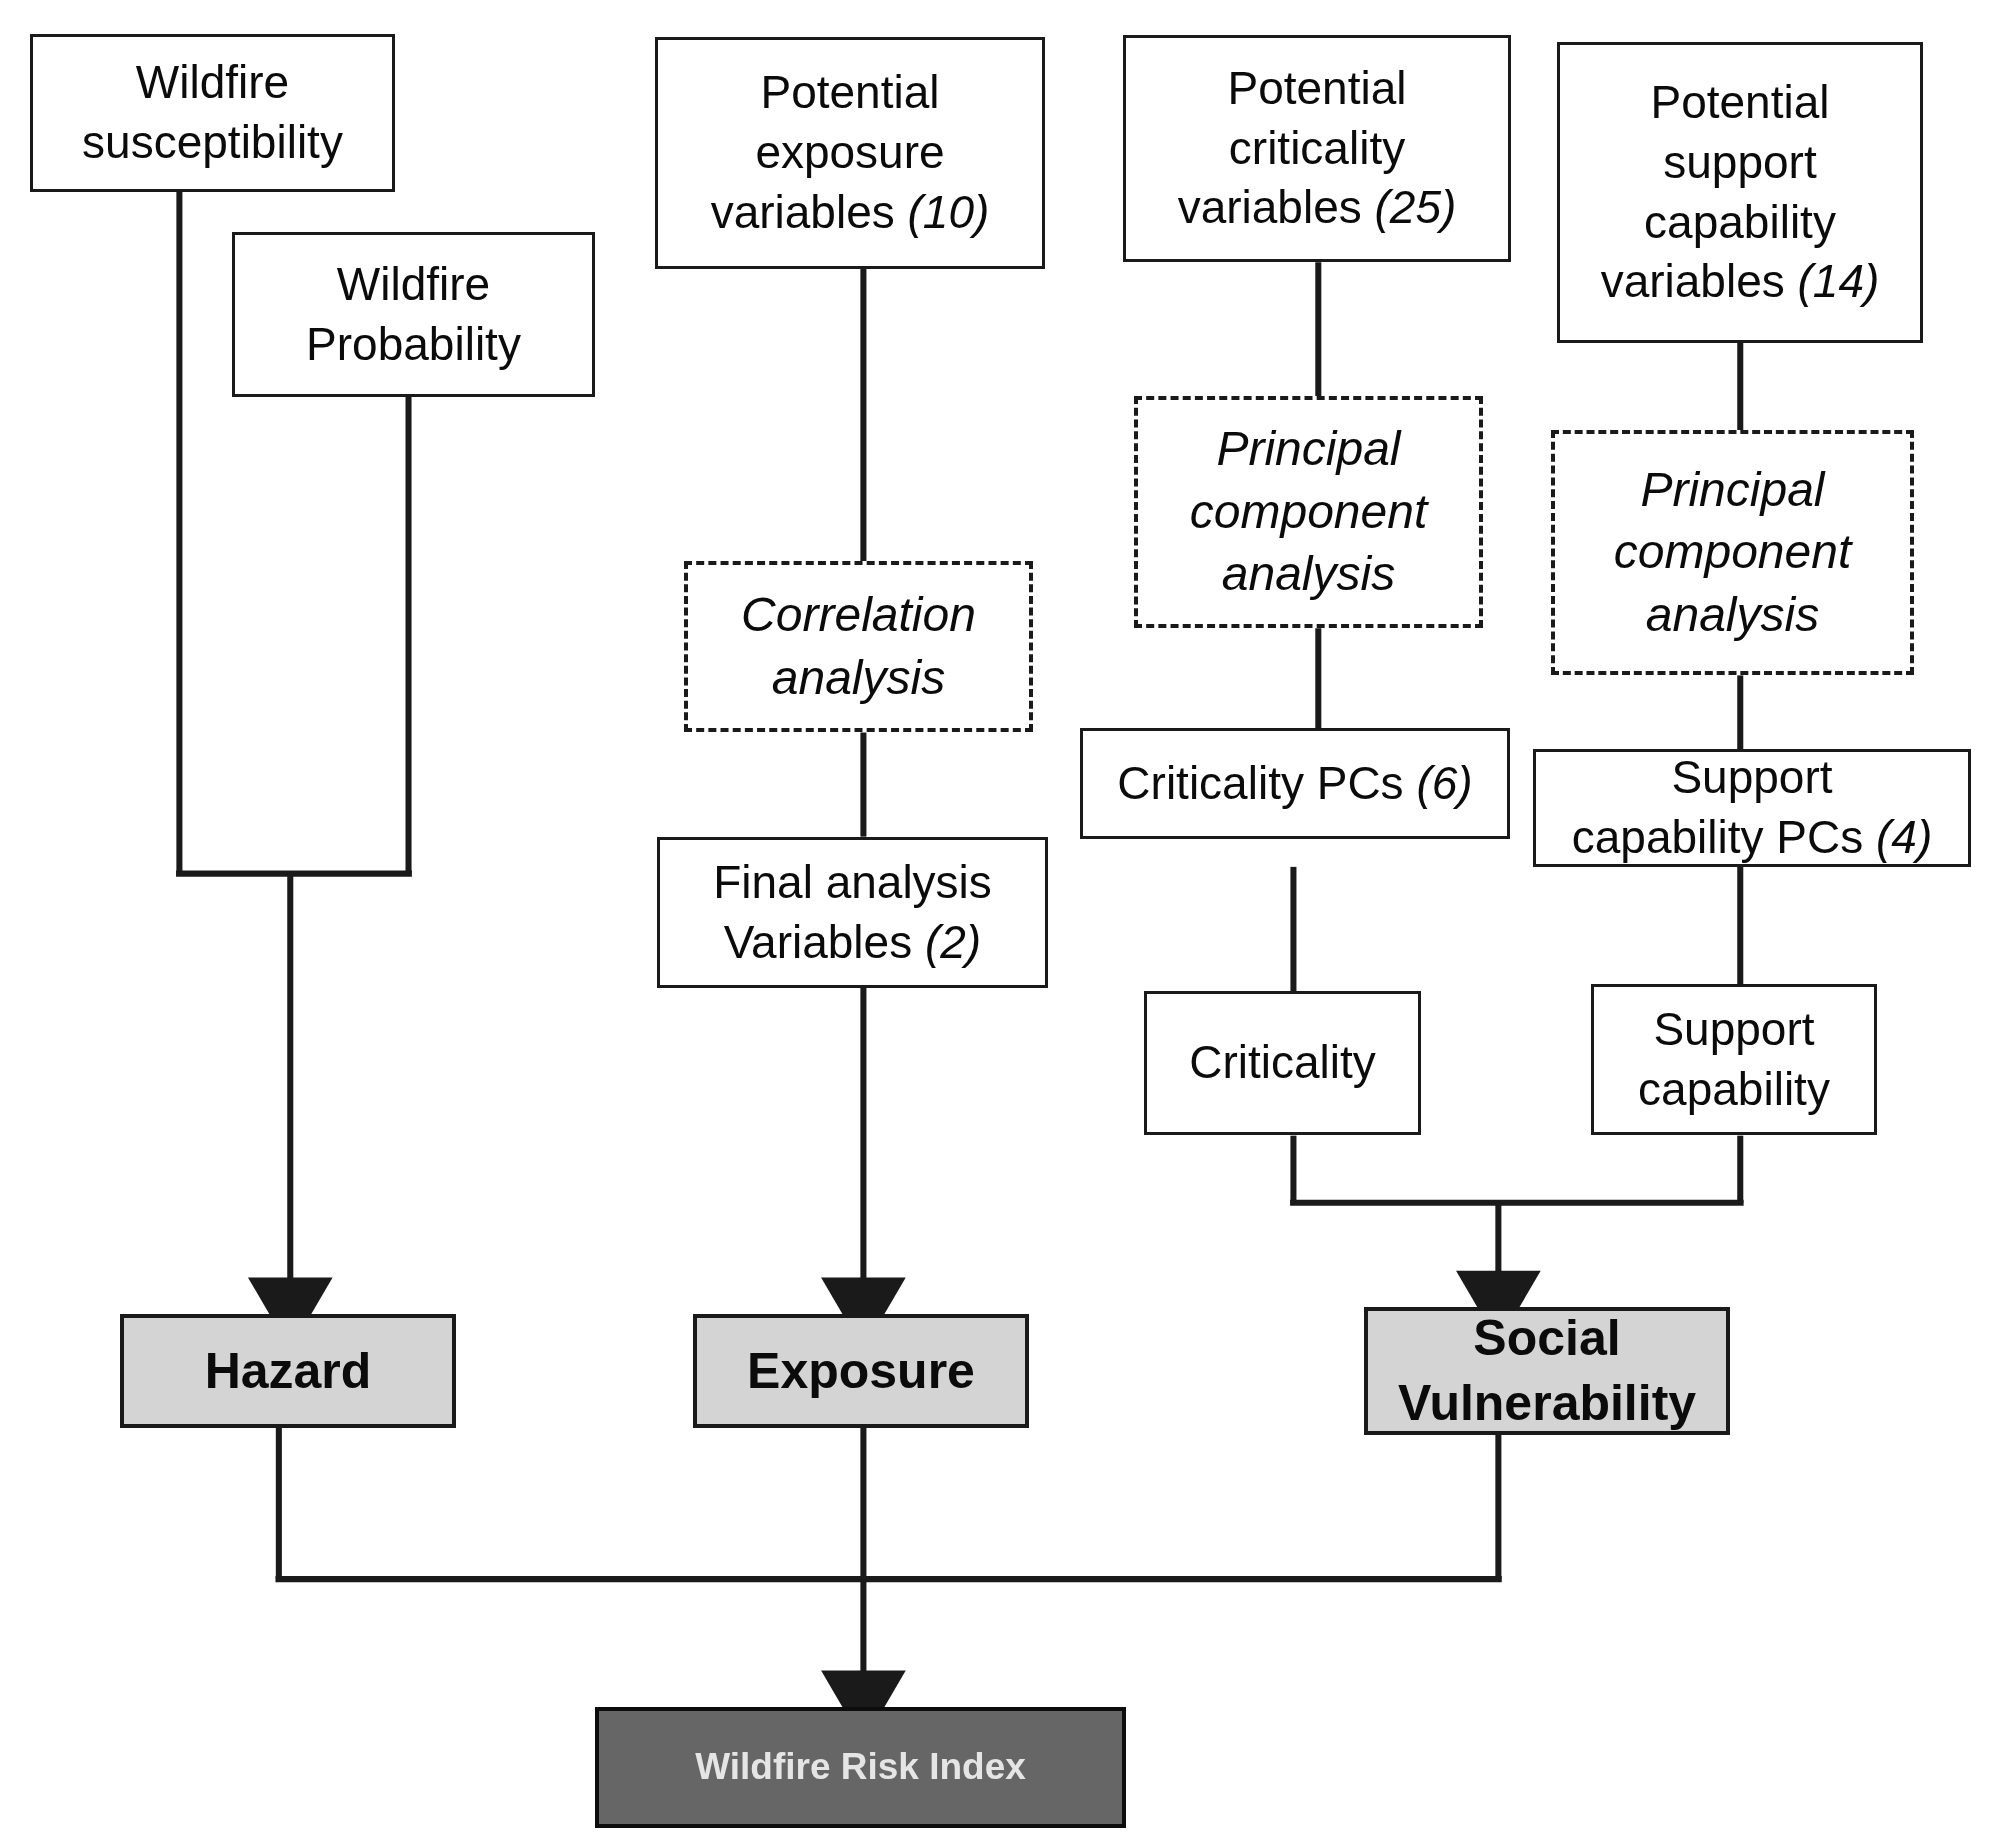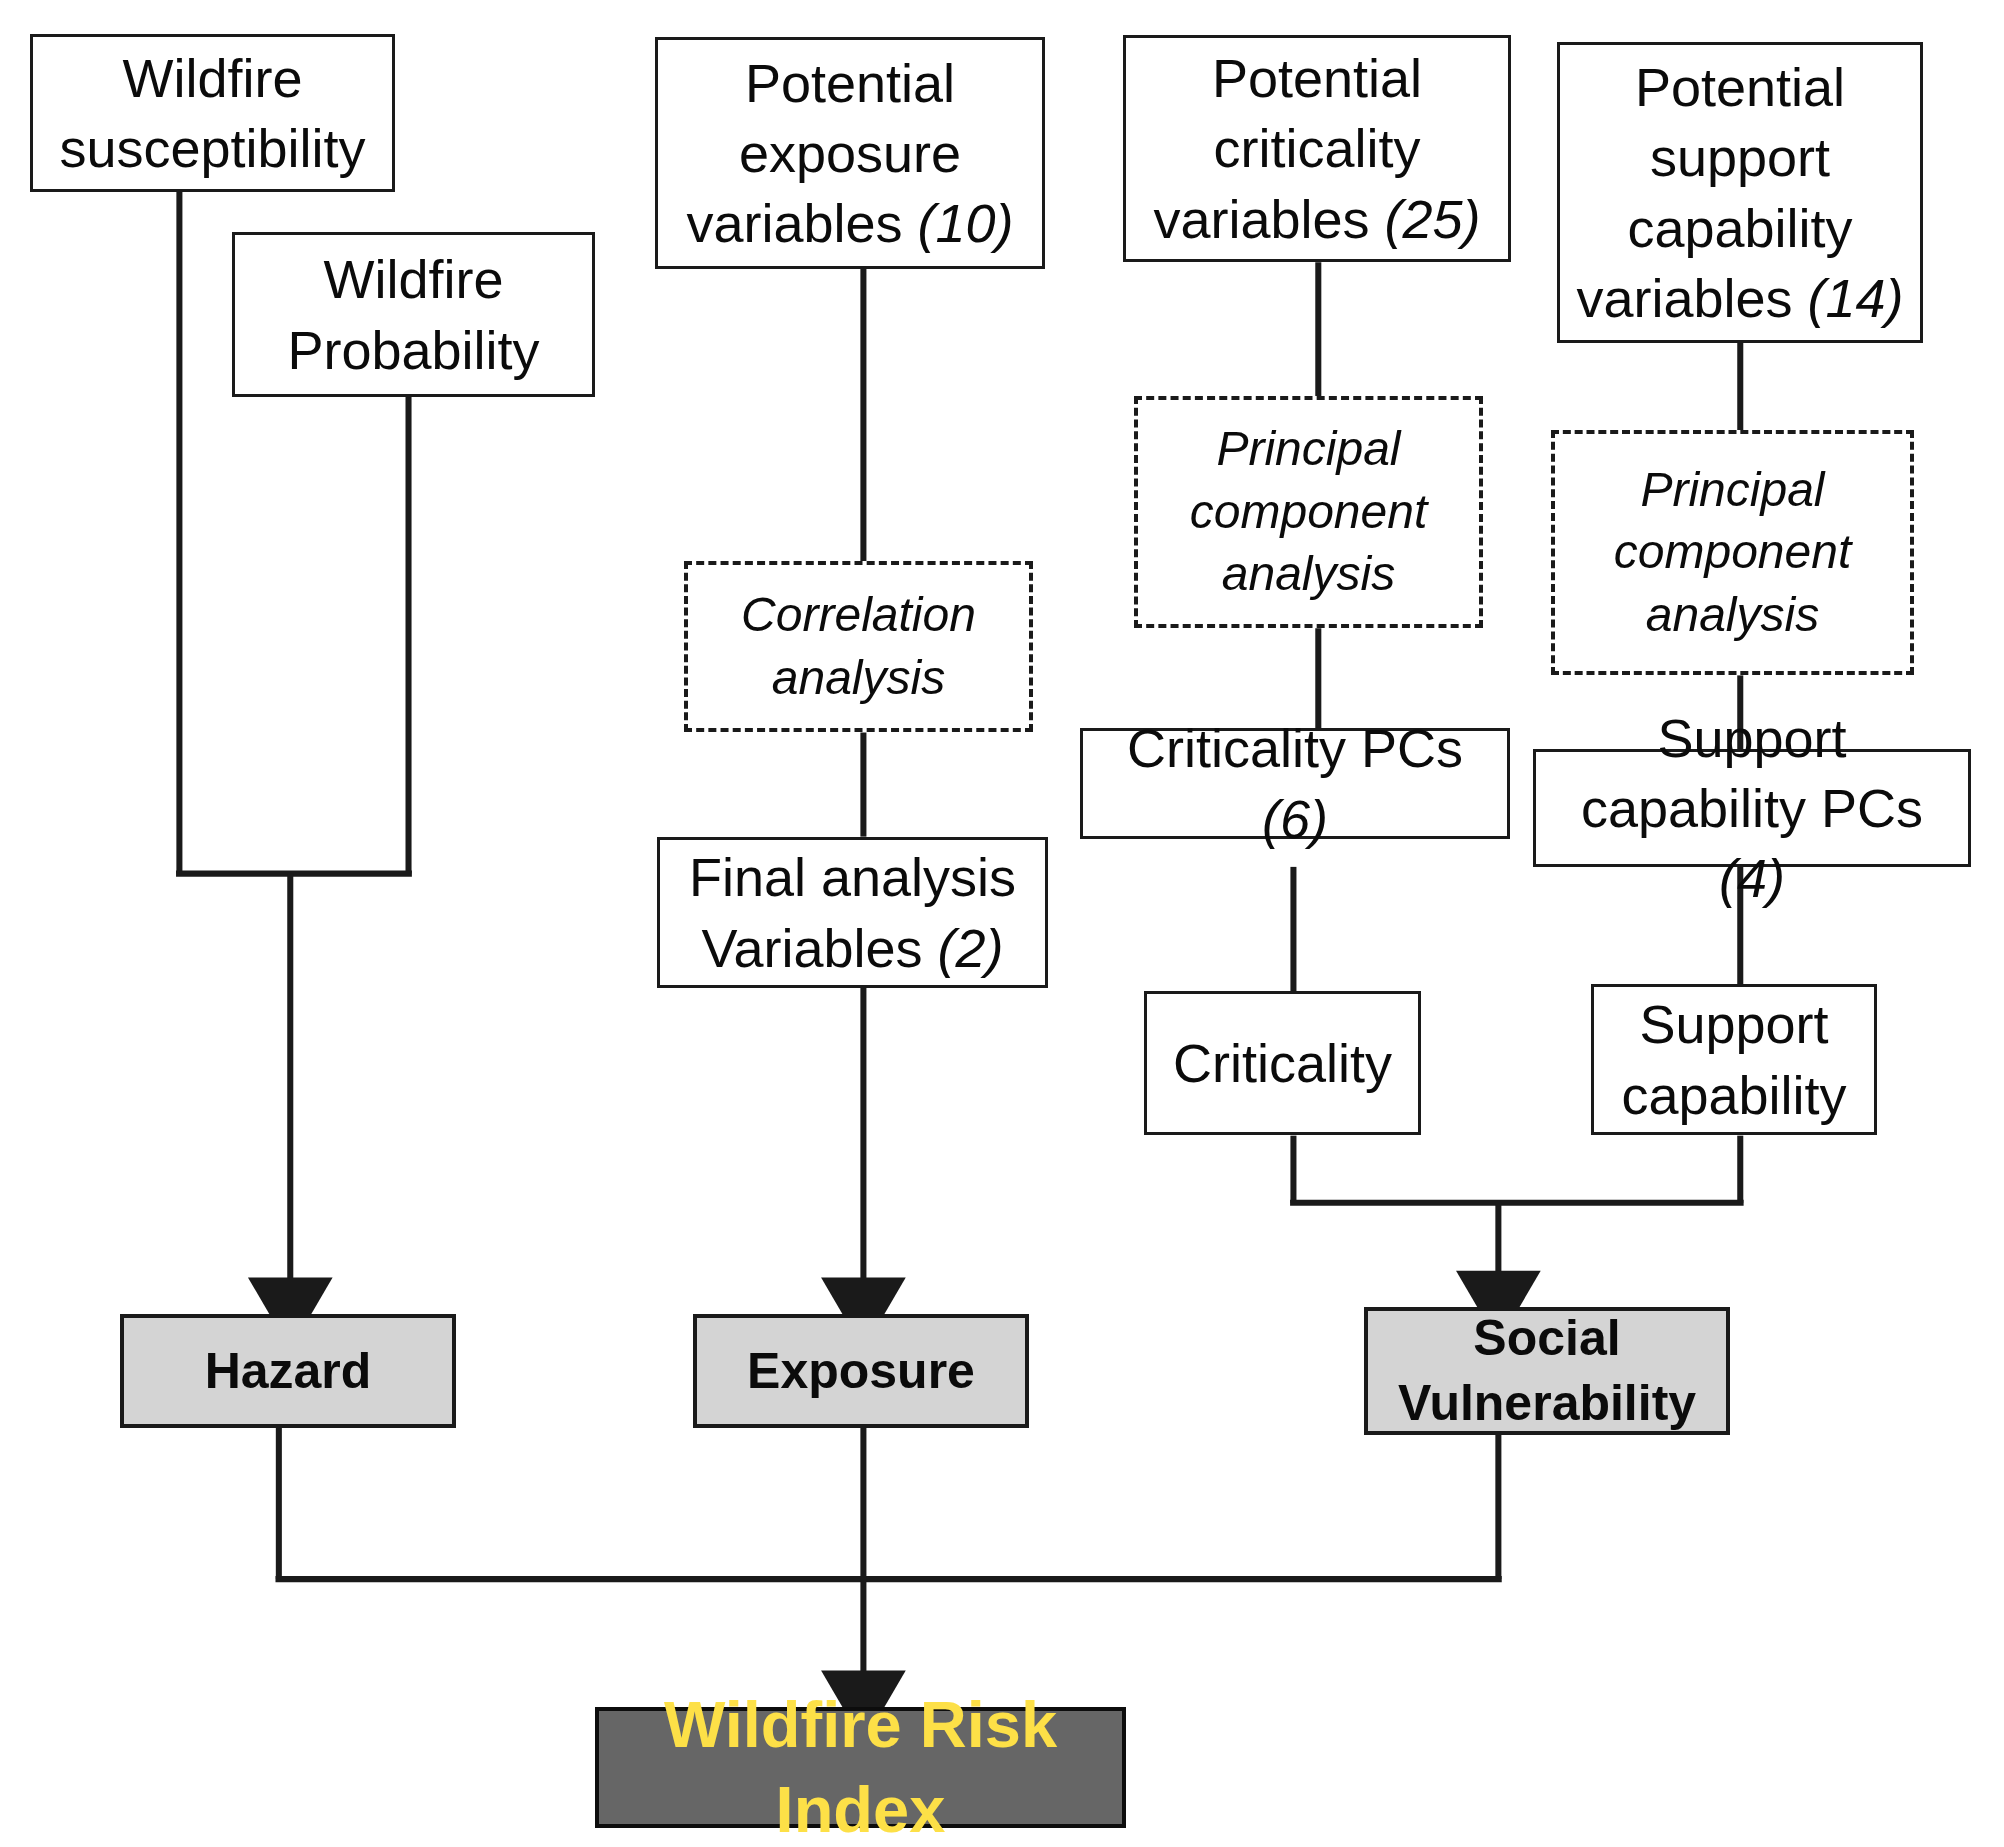"Wildfire" .node.solid { font-size: 54px -> 46px }
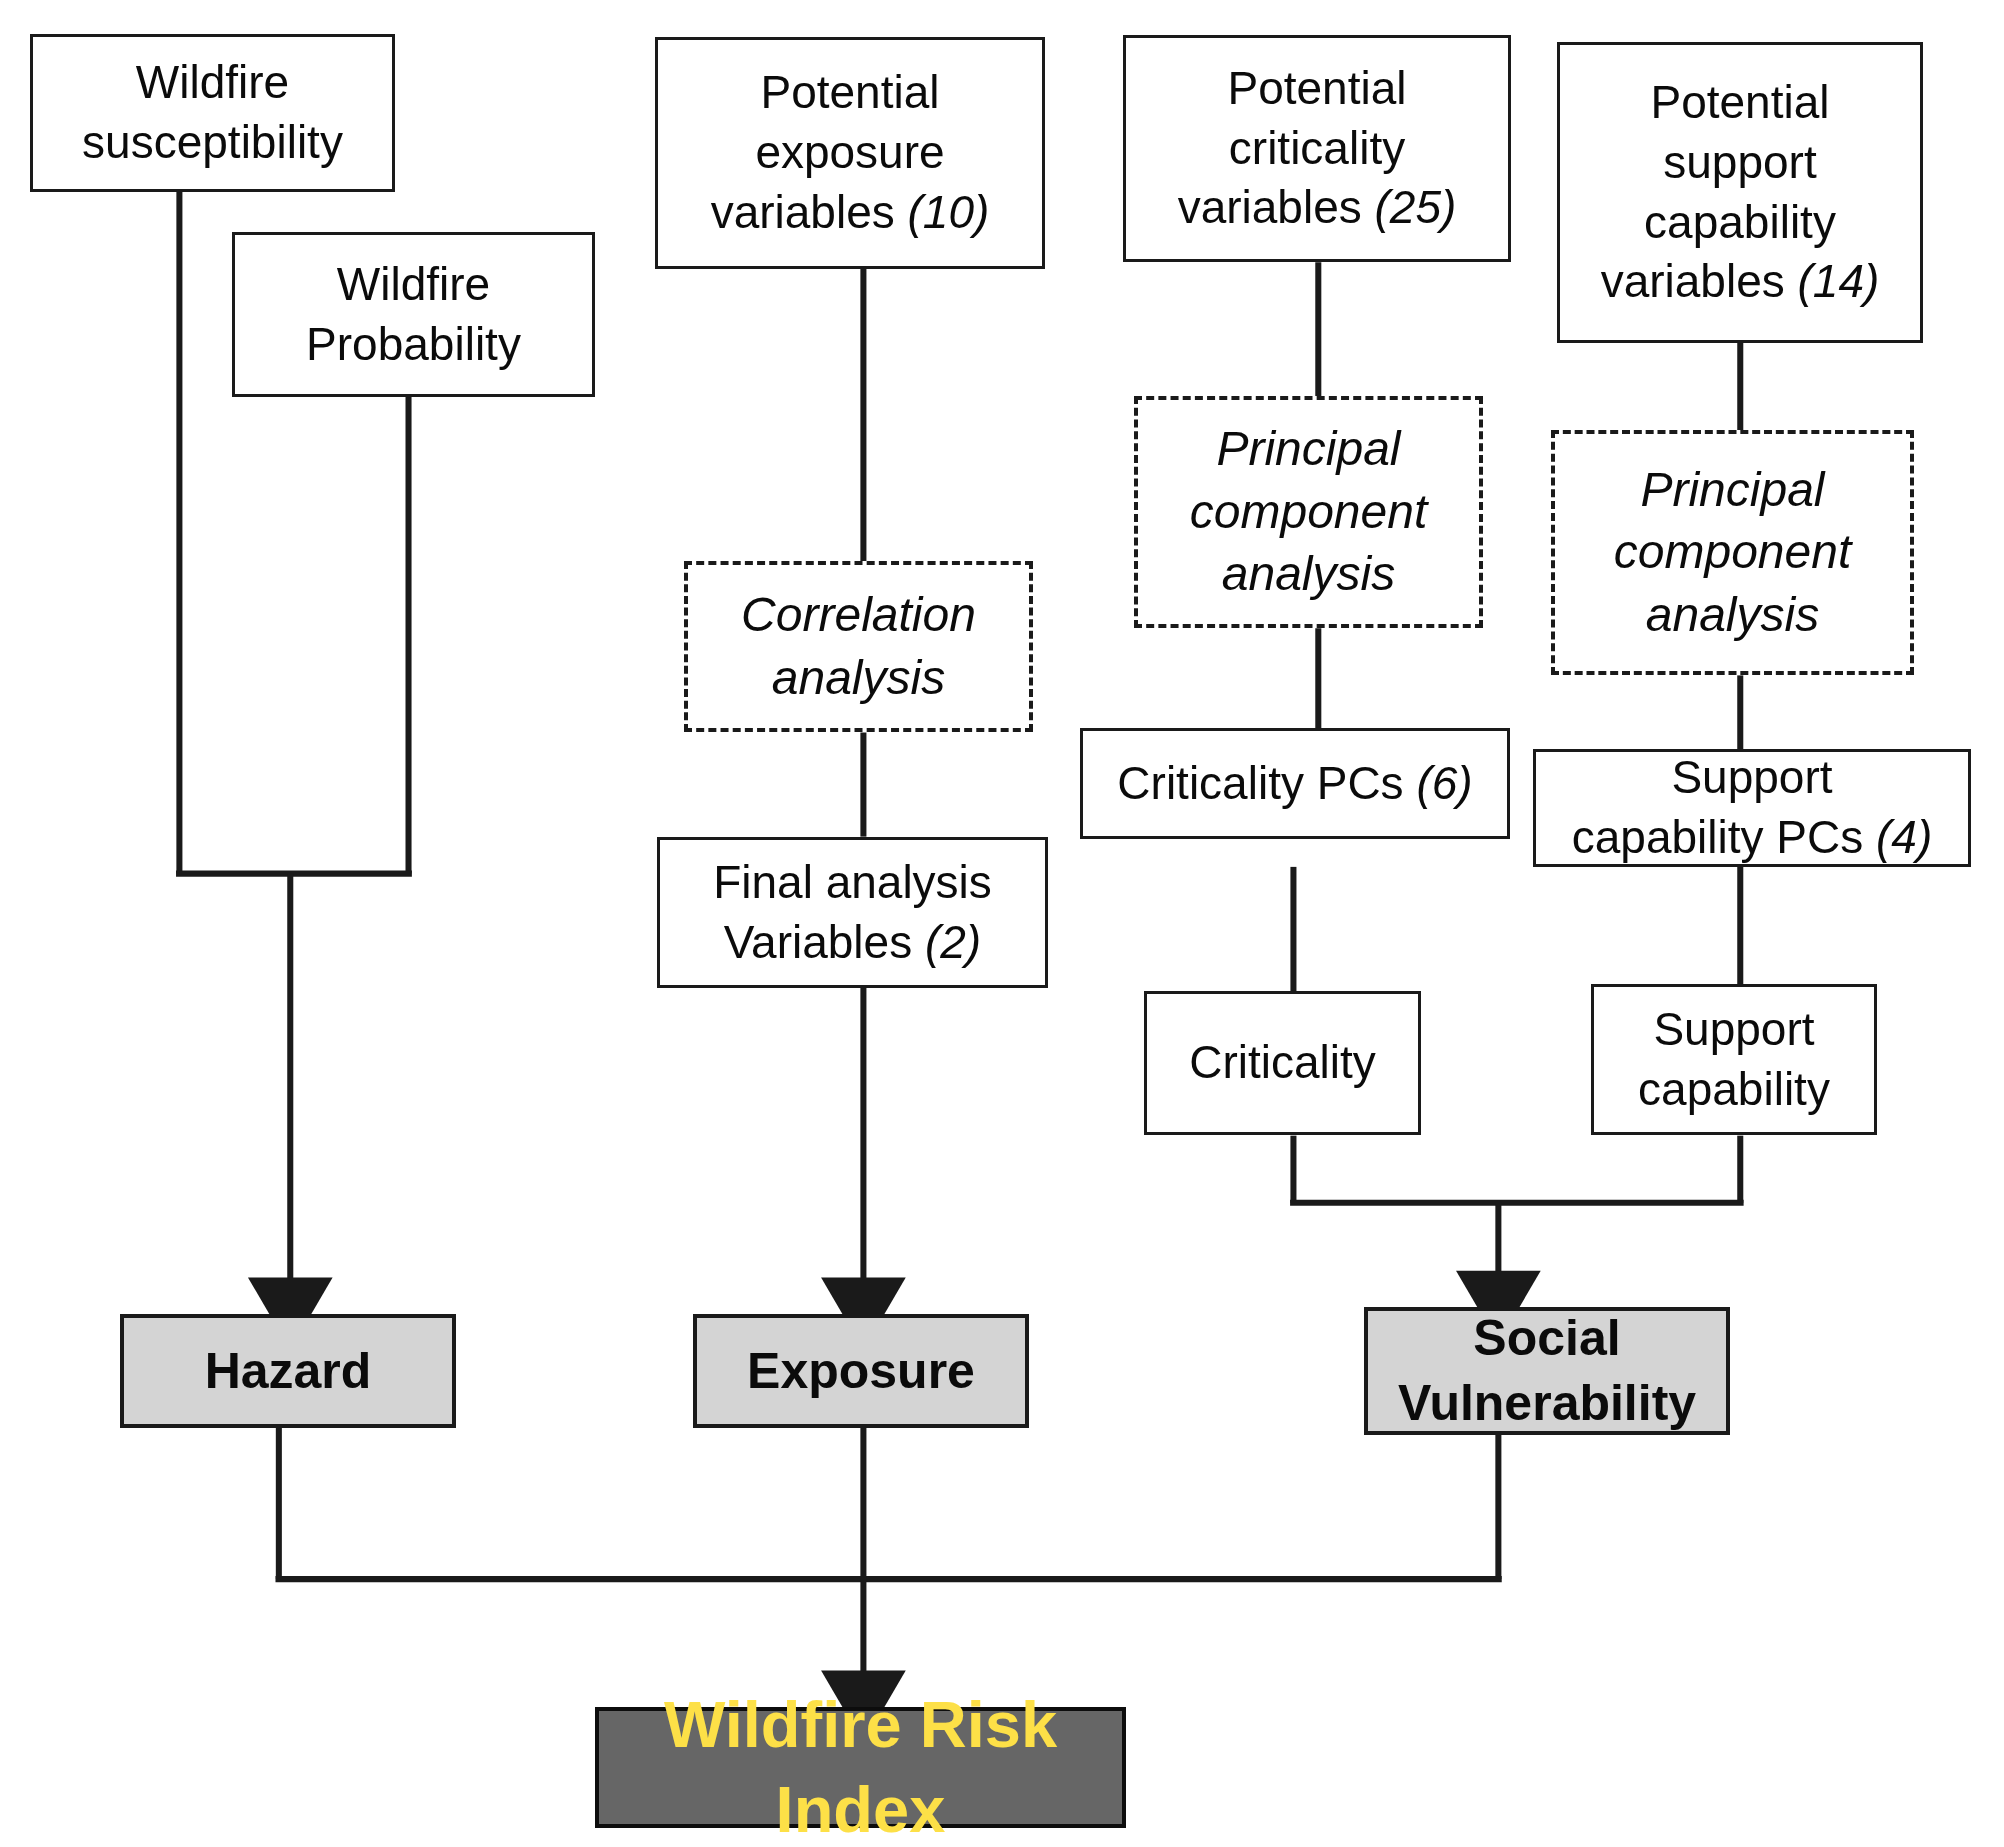"Wildfire Risk Index" .node.dark { color: #fde047 -> #e5e5e5; font-size: 65px -> 37px }
